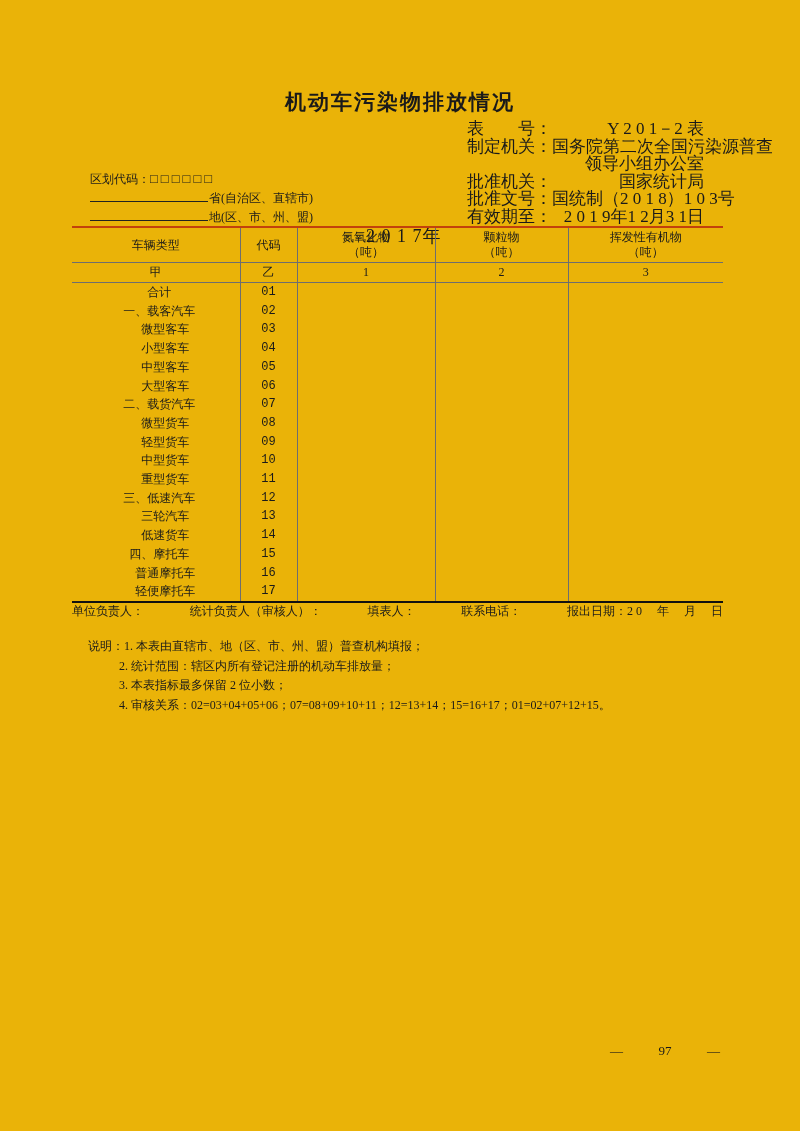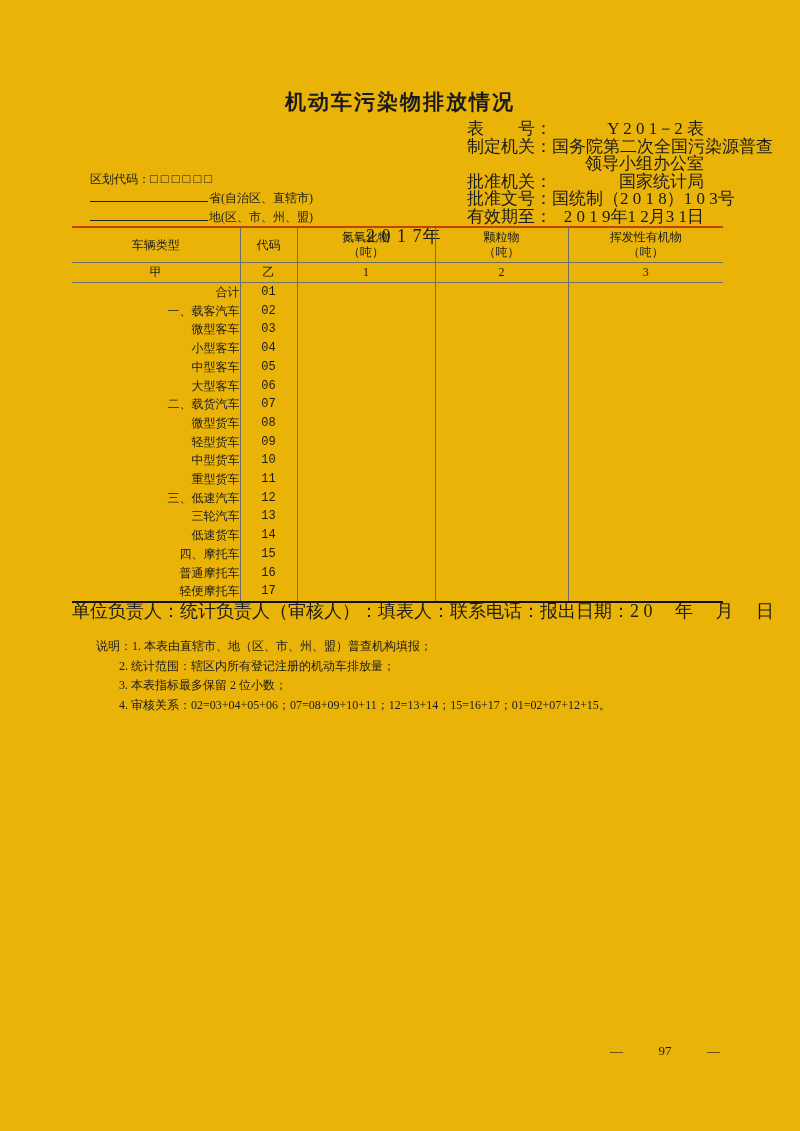"合计" td.col-type { text-align: right -> center }
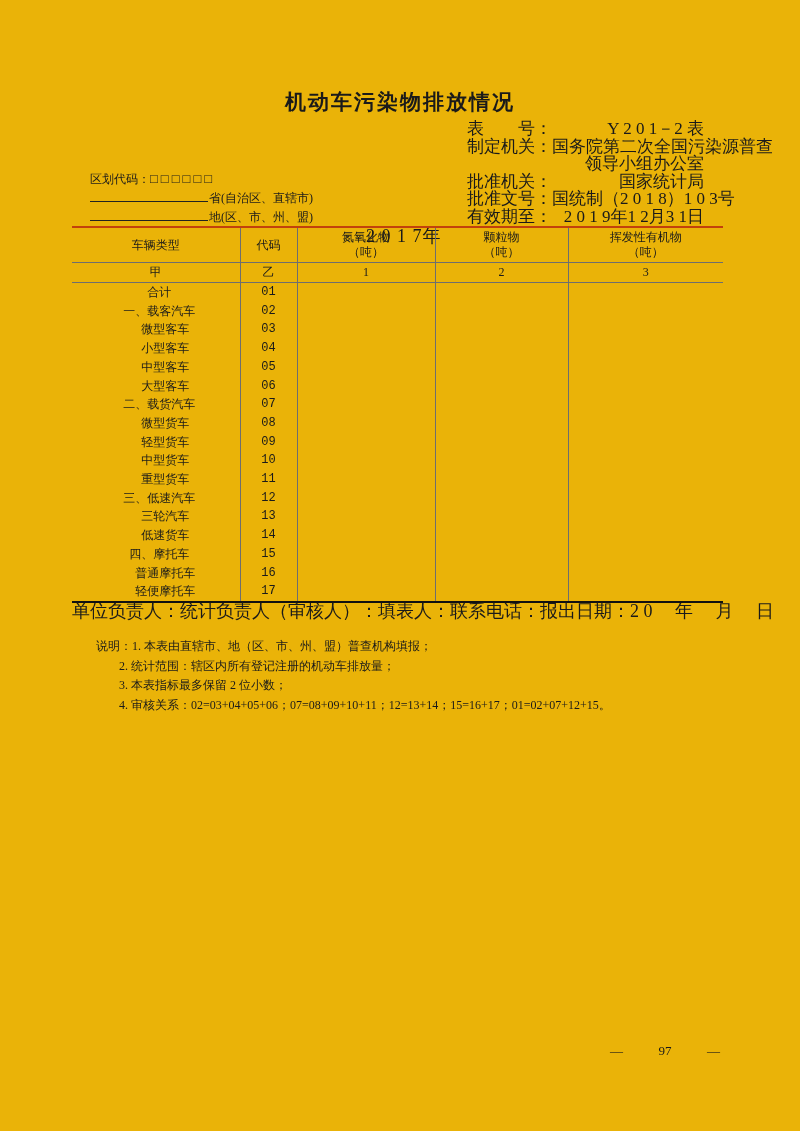"单位负责人：" .sig-row { font-size: 18px -> 12px }
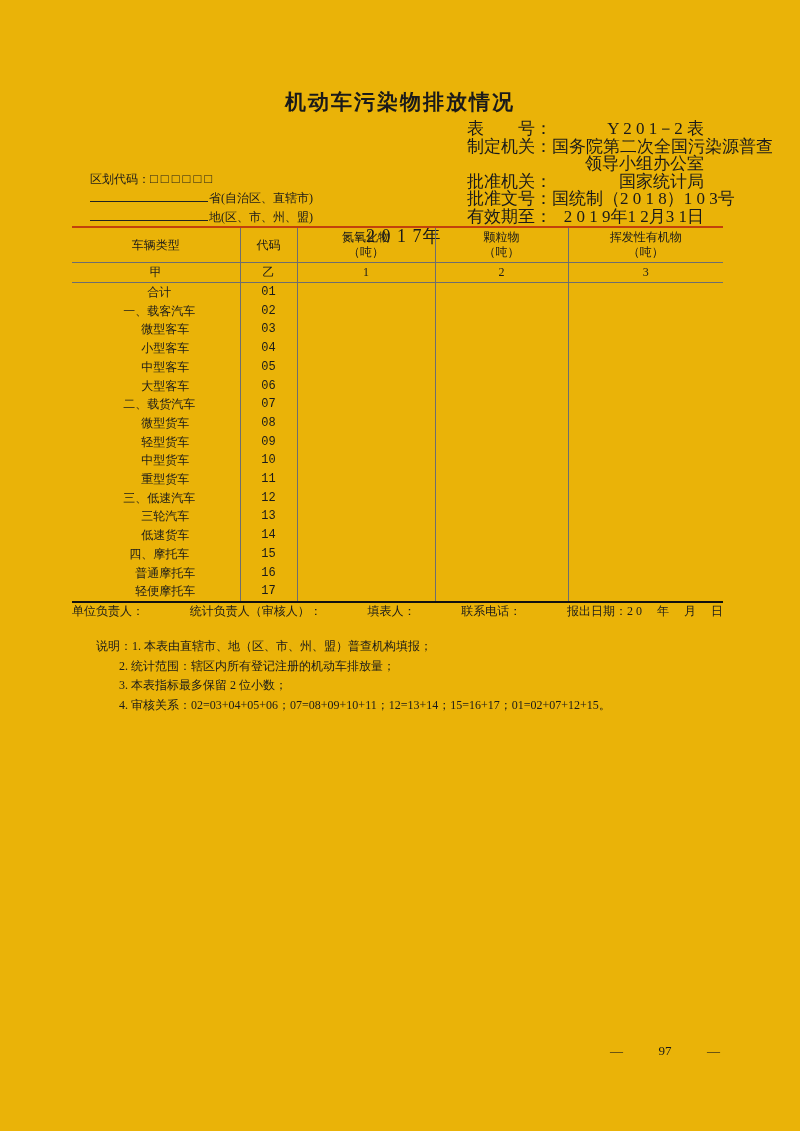"说明：" .notes .nlabel { margin-left: 8px -> none }
